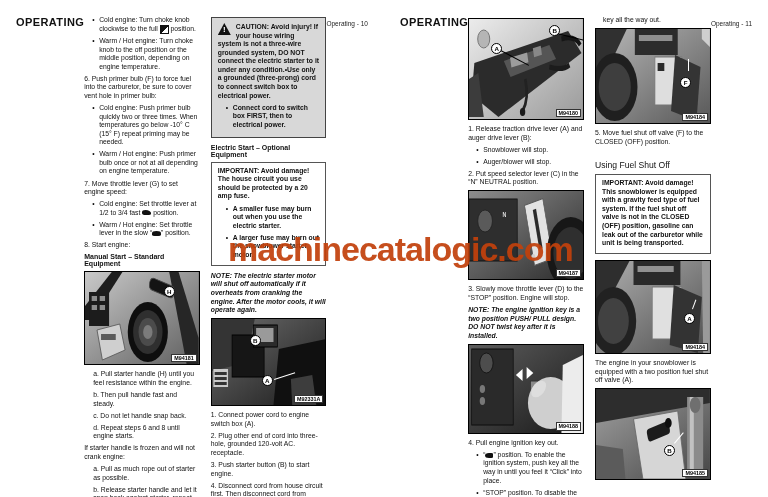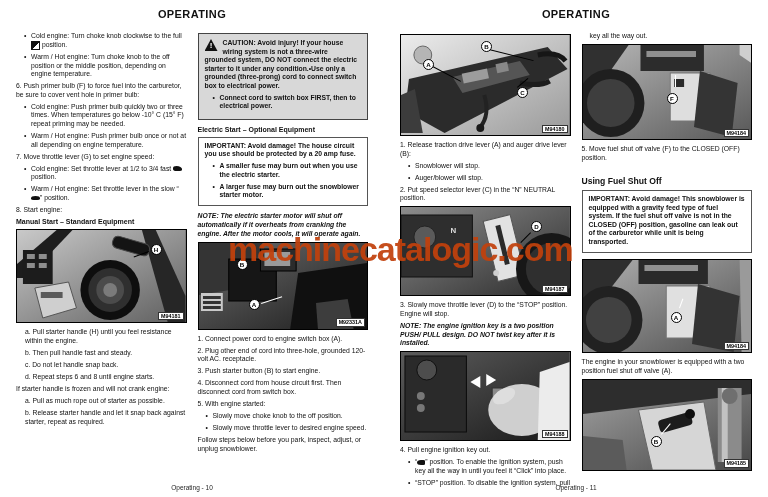"OPERATING" .page { align-items: center -> none; flex-direction: column -> row; padding: 8px 16px 6px 16px -> 16px 16px 6px 16px }
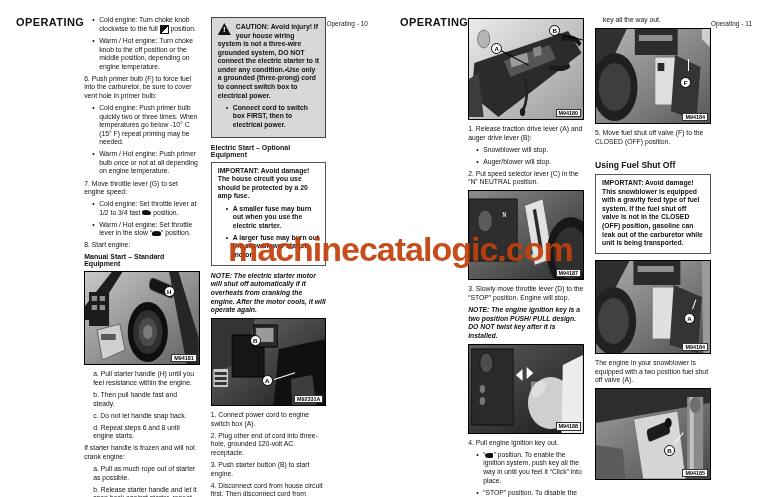"Using Fuel Shut Off" .h2 { font-weight: bold -> normal }
